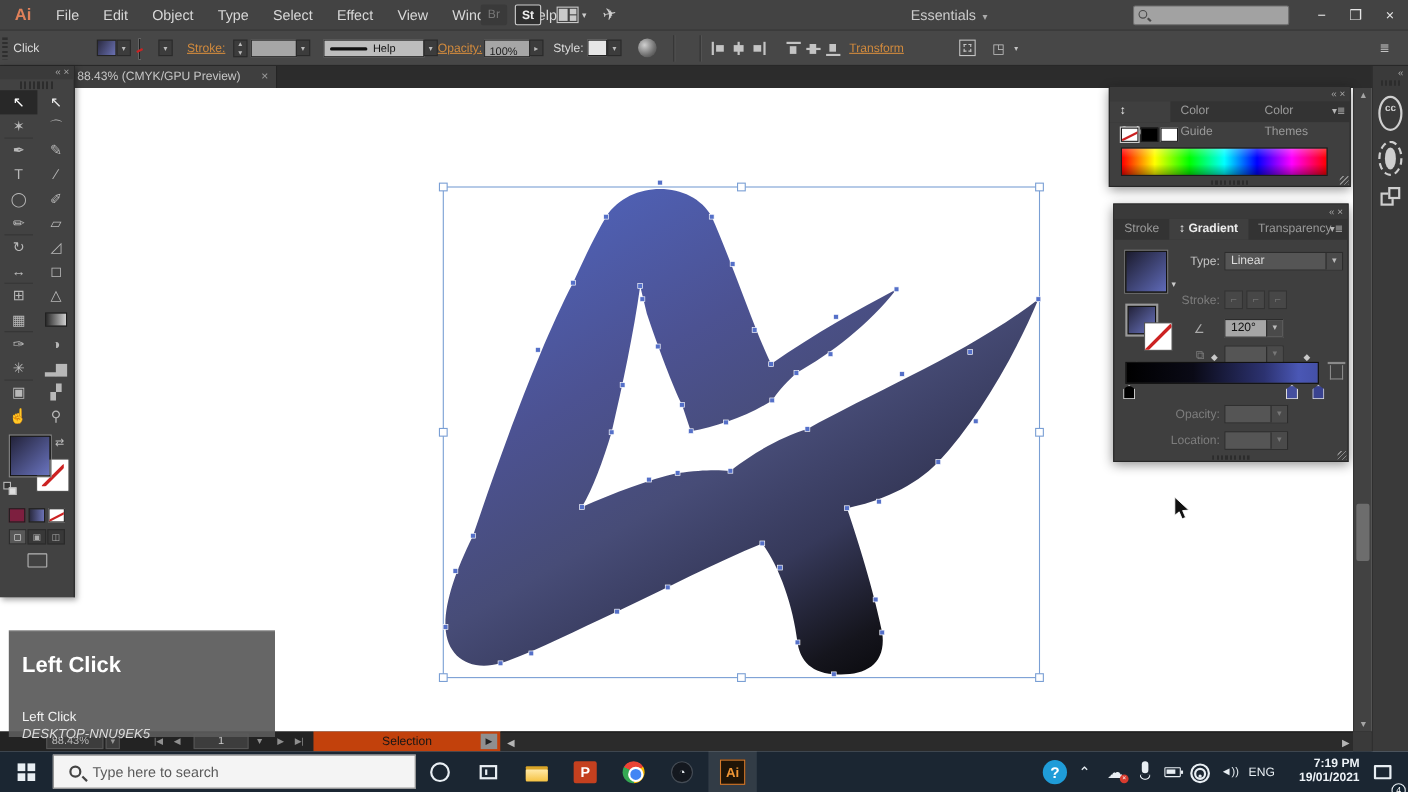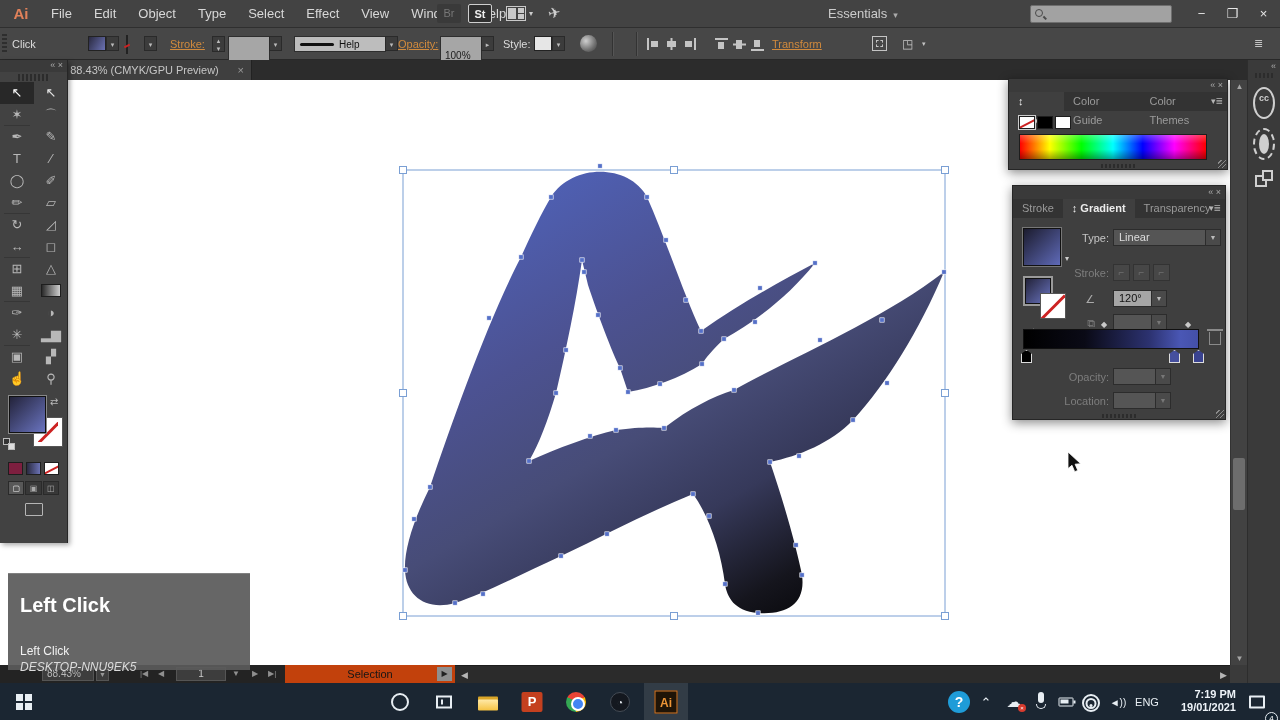"100%" .field { padding: 12px 4px -> 4px 4px }
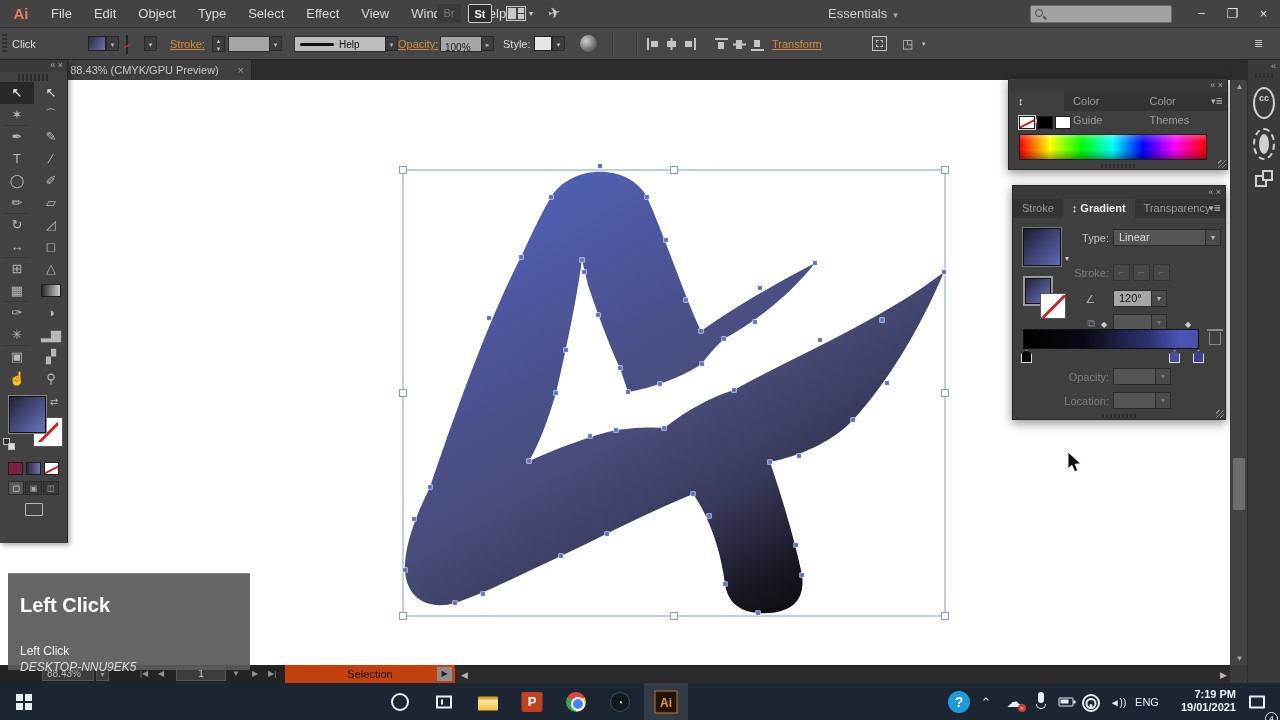"Type here to search" div { html: none -> <div> <span></span> <span>Type here to search</span> </div> }
